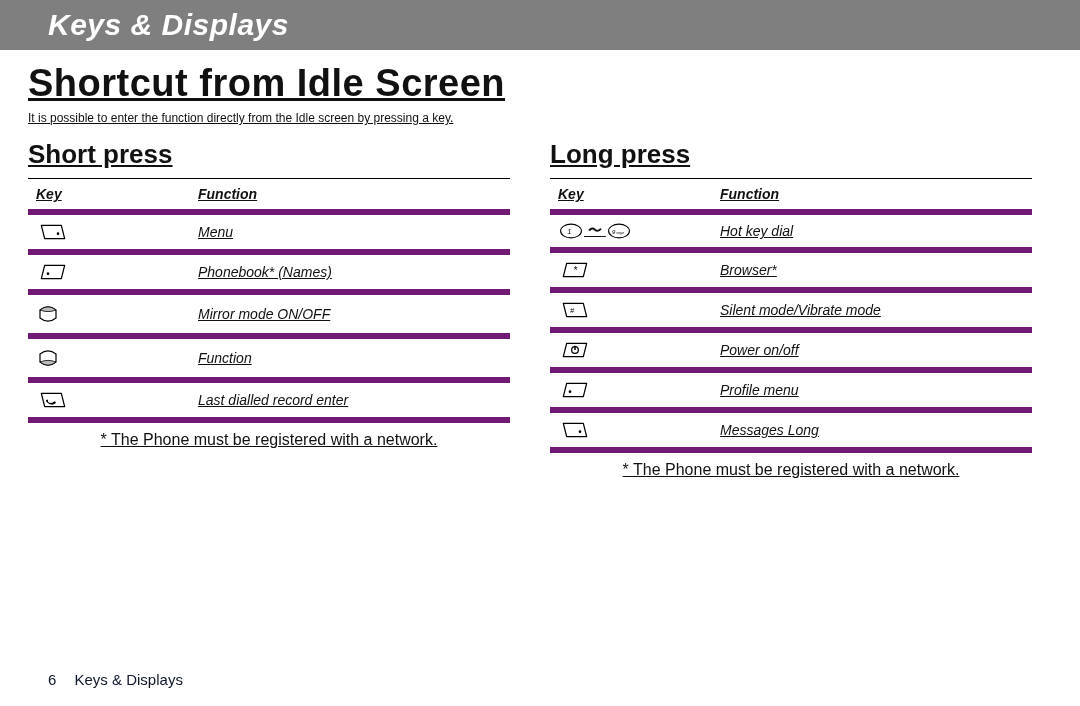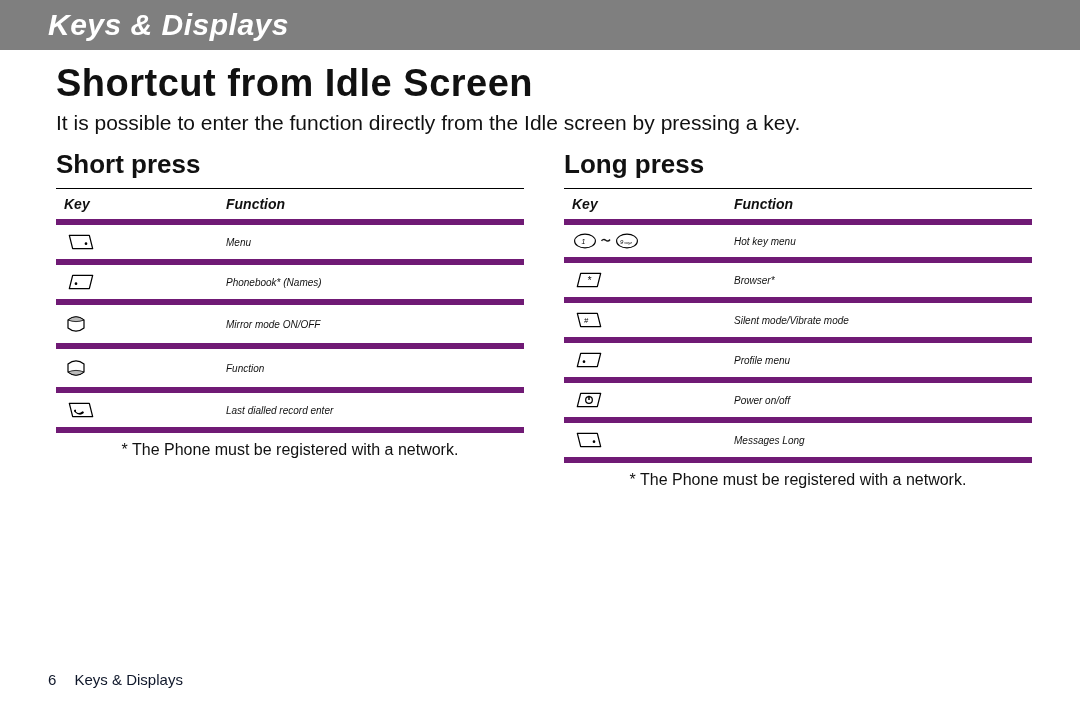"Shortcut from Idle Screen" .content { padding: 8px 48px 0 56px -> 8px 48px 0 28px; text-decoration: none -> underline }
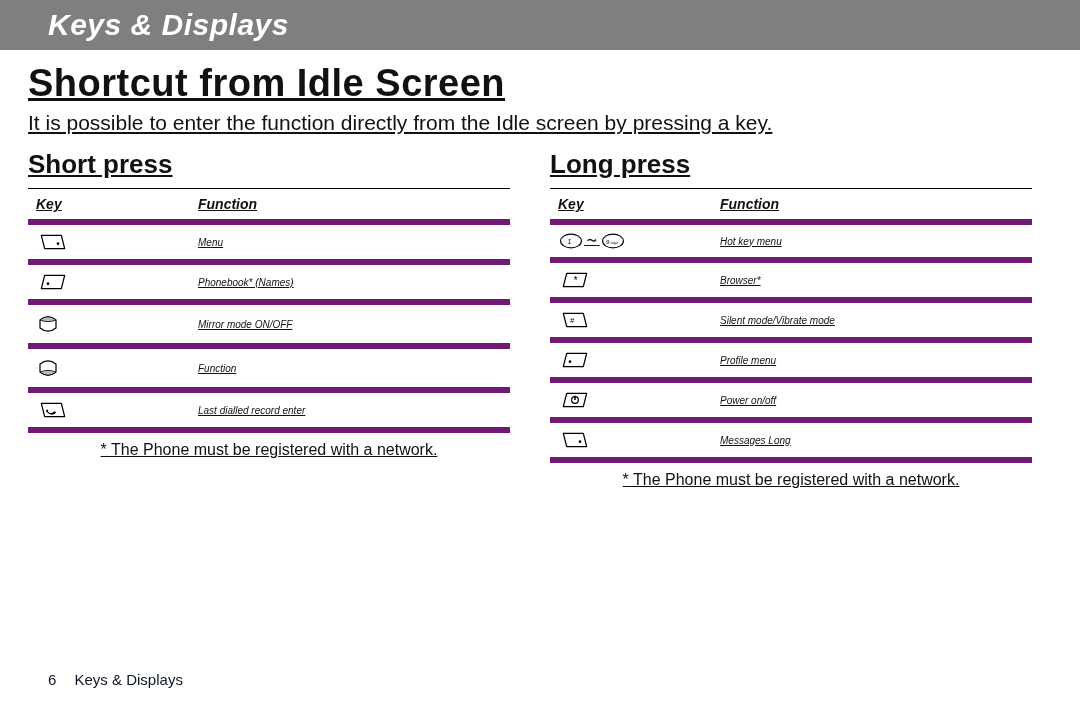"It is possible to enter" .intro { font-size: 21px -> 12px }
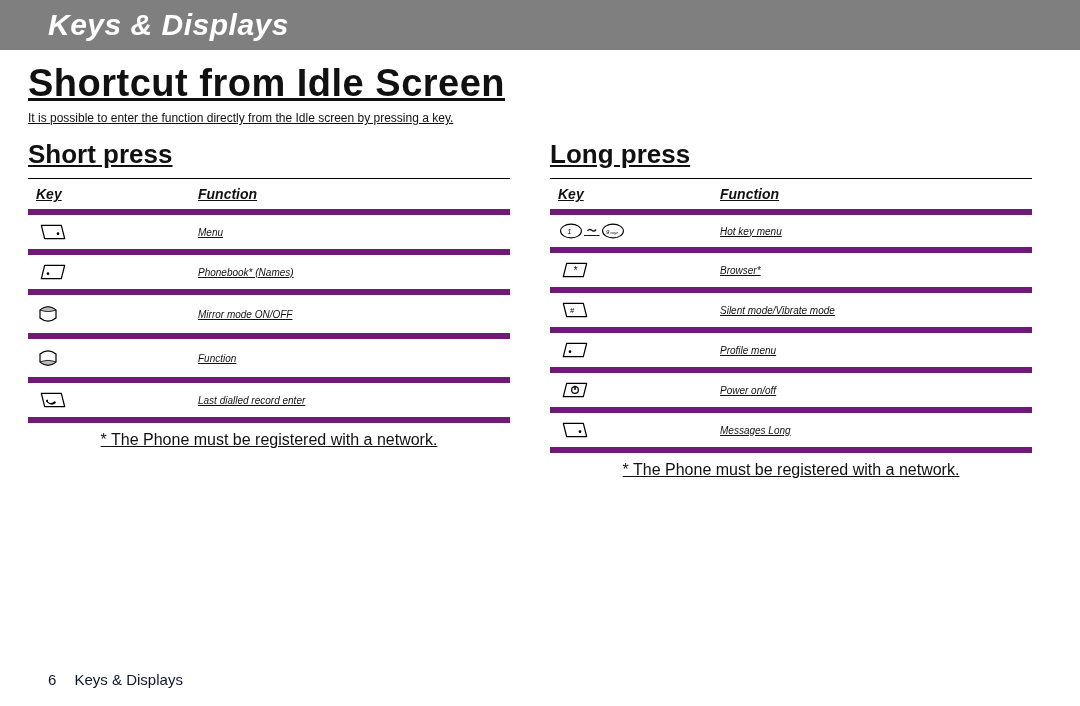"Menu" table.ktab td { font-size: 10px -> 14px }
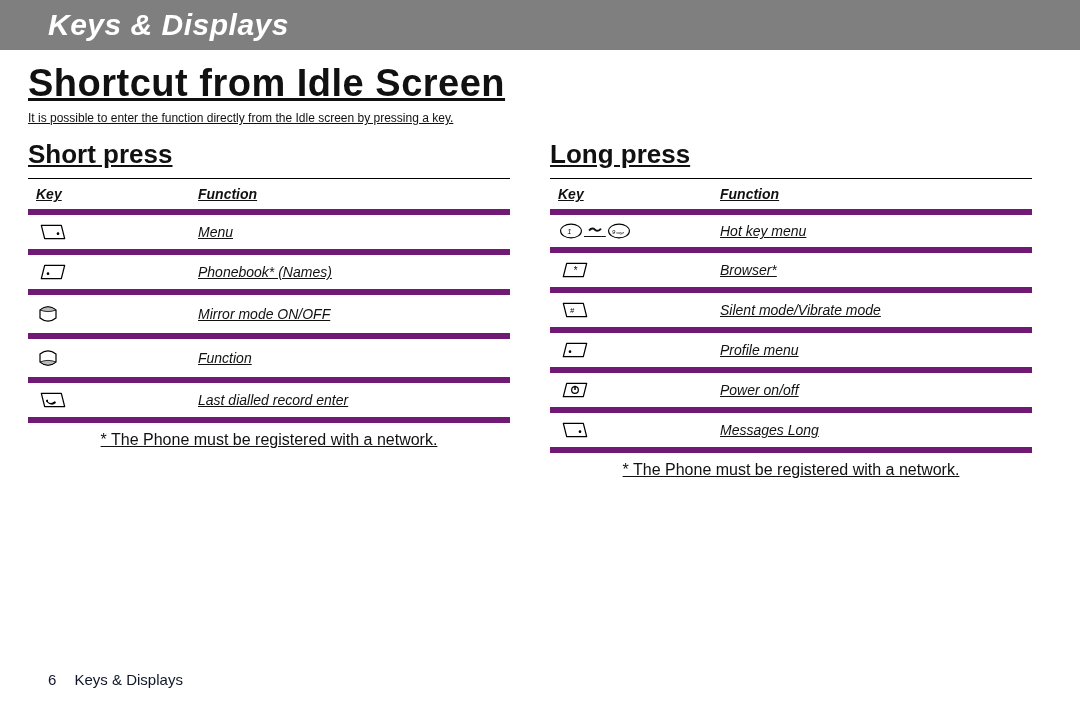"Hot key menu" td { text: menu -> dial }
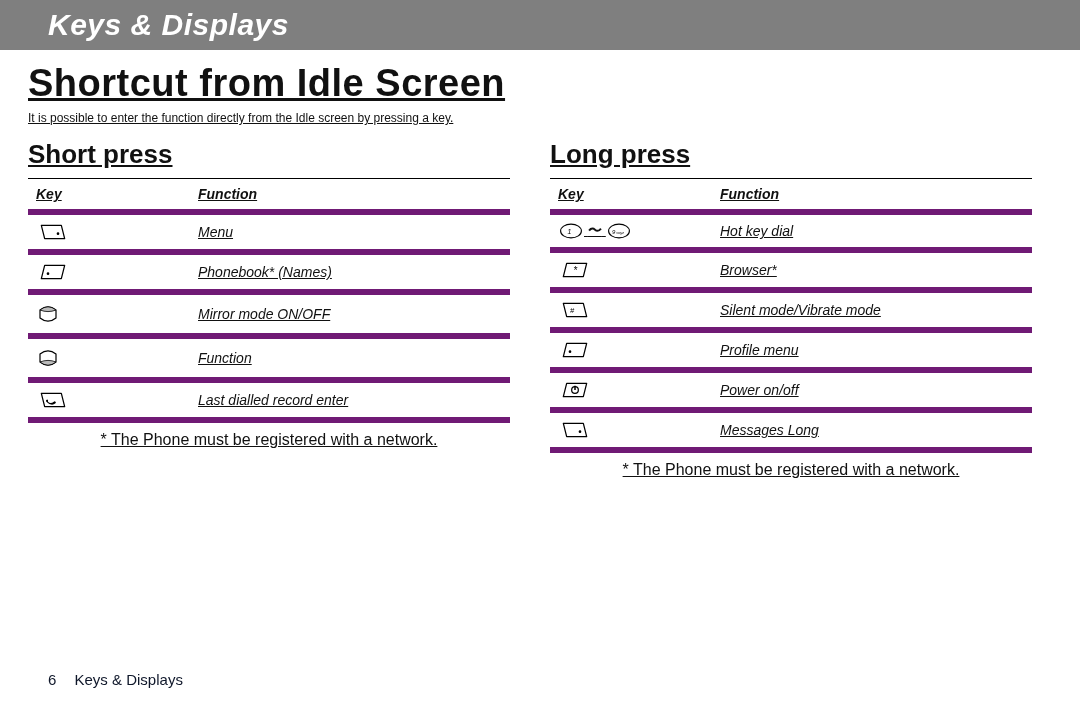"Profile menu" tr { order: before "Power on/off" -> after "Power on/off" }
